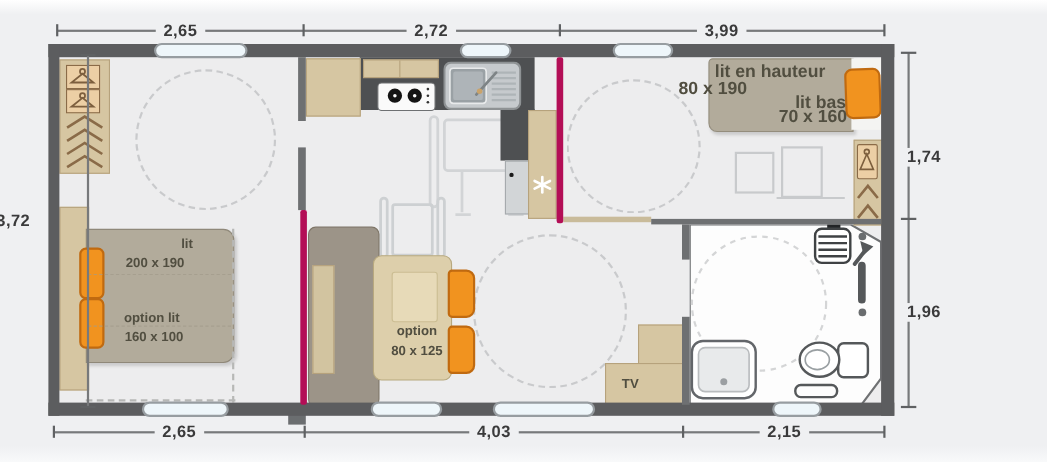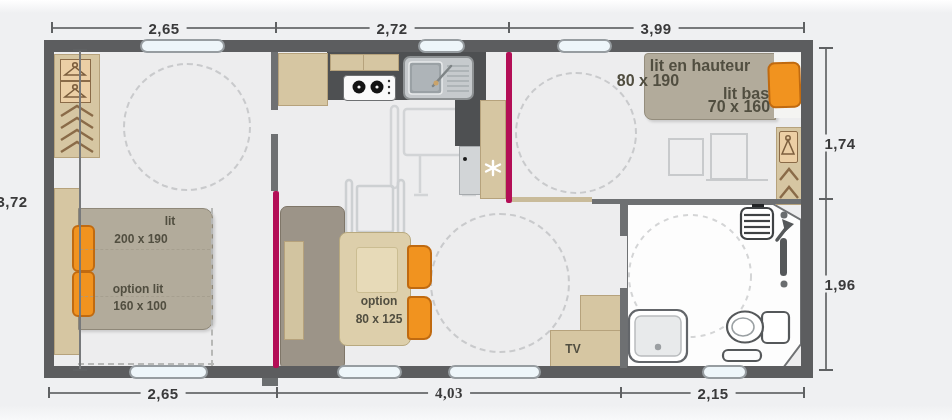"4,03" div.dimlabel { font-family: Liberation Serif, serif -> none }
